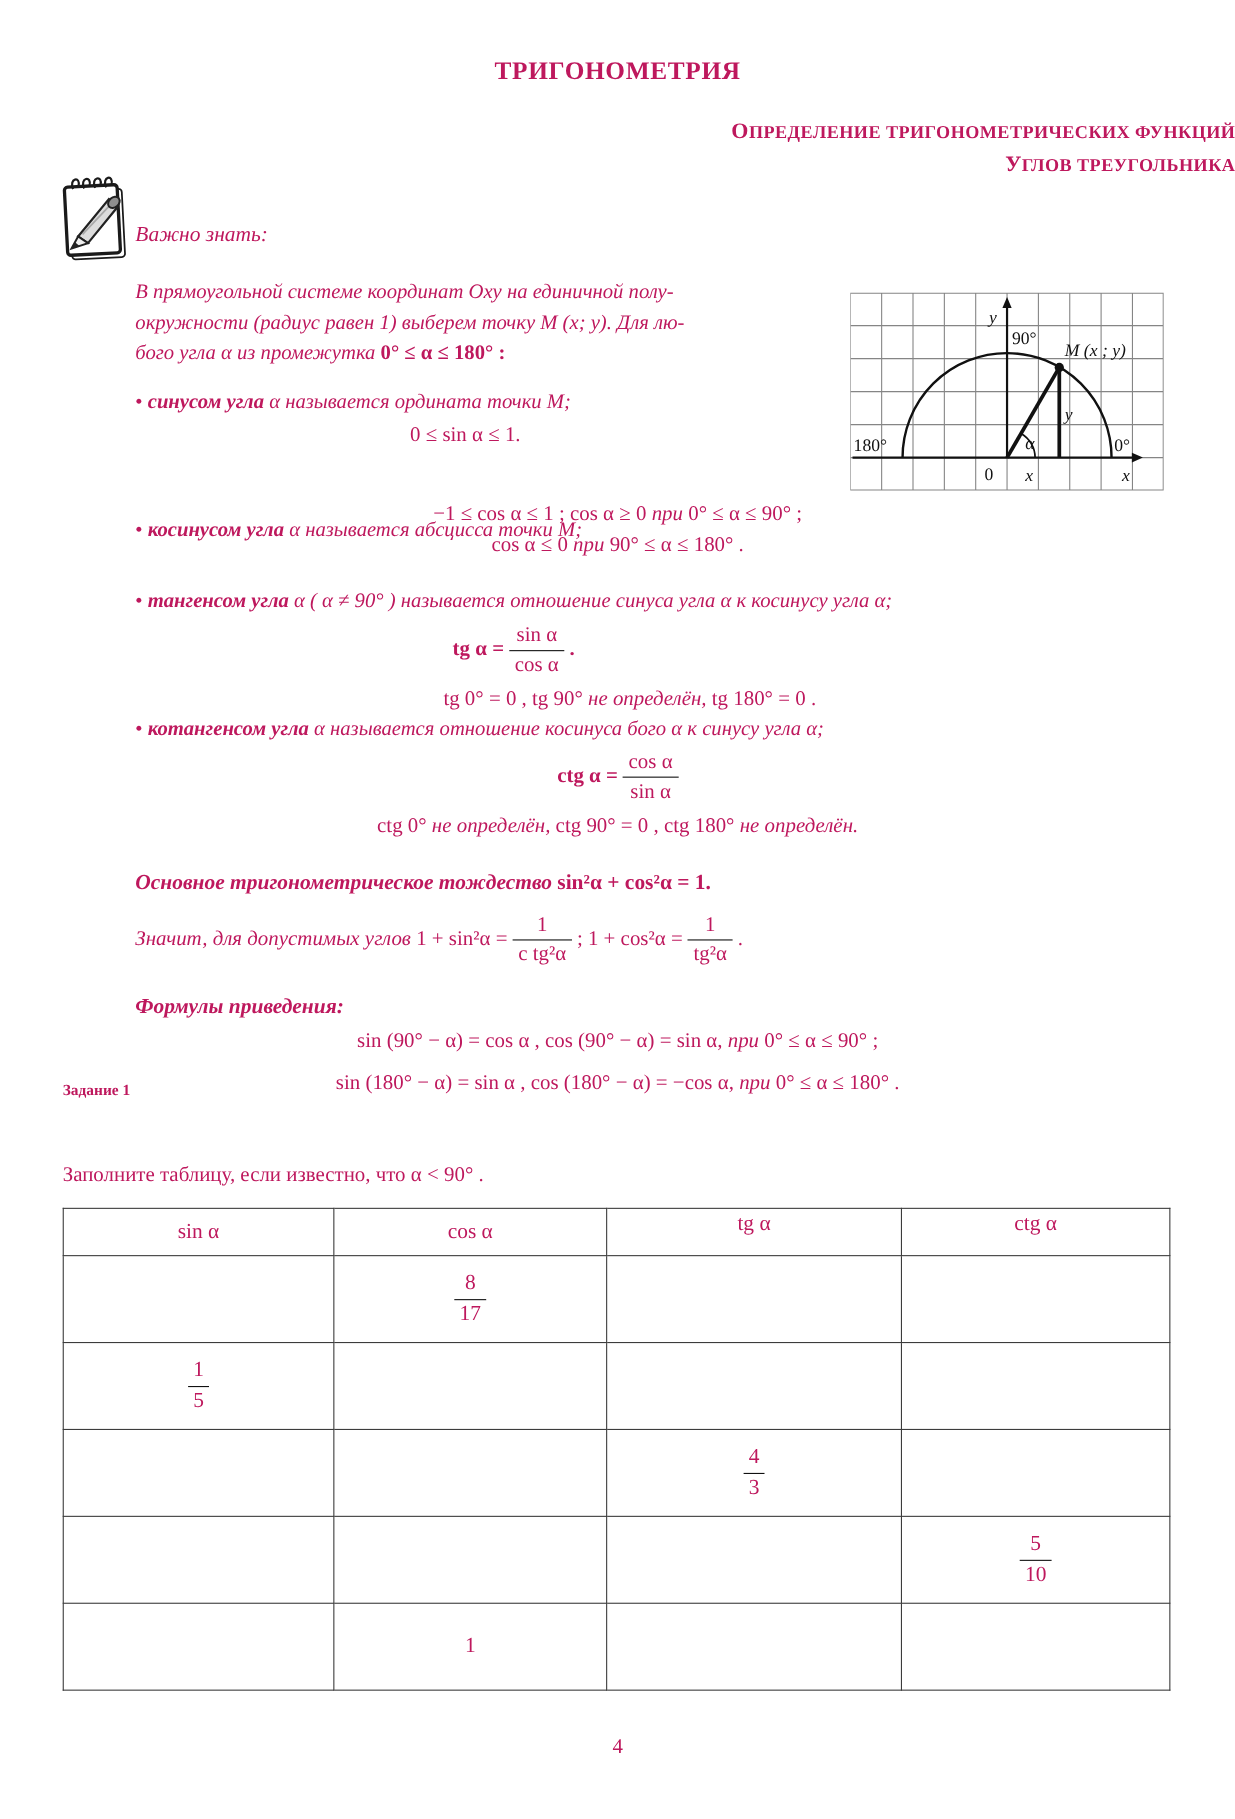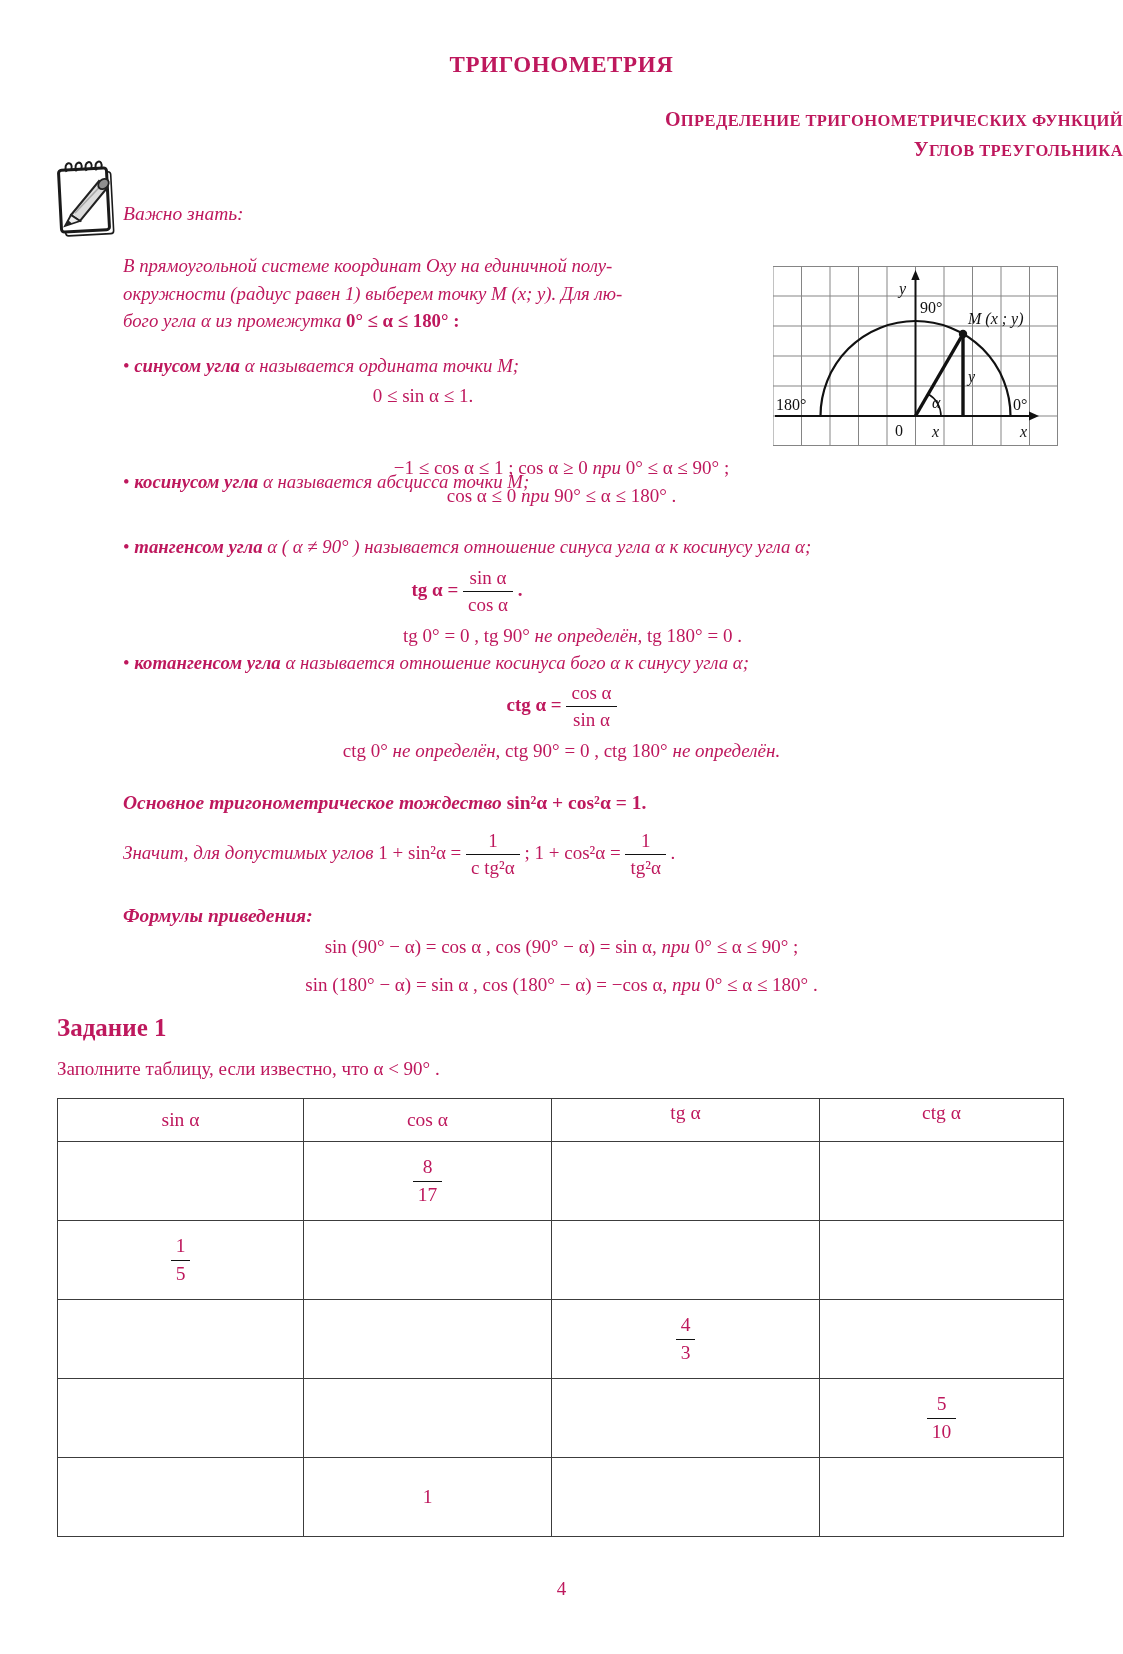"Задание 1" div.abs { font-size: 25px -> 14px; top: 1014px -> 984px }
